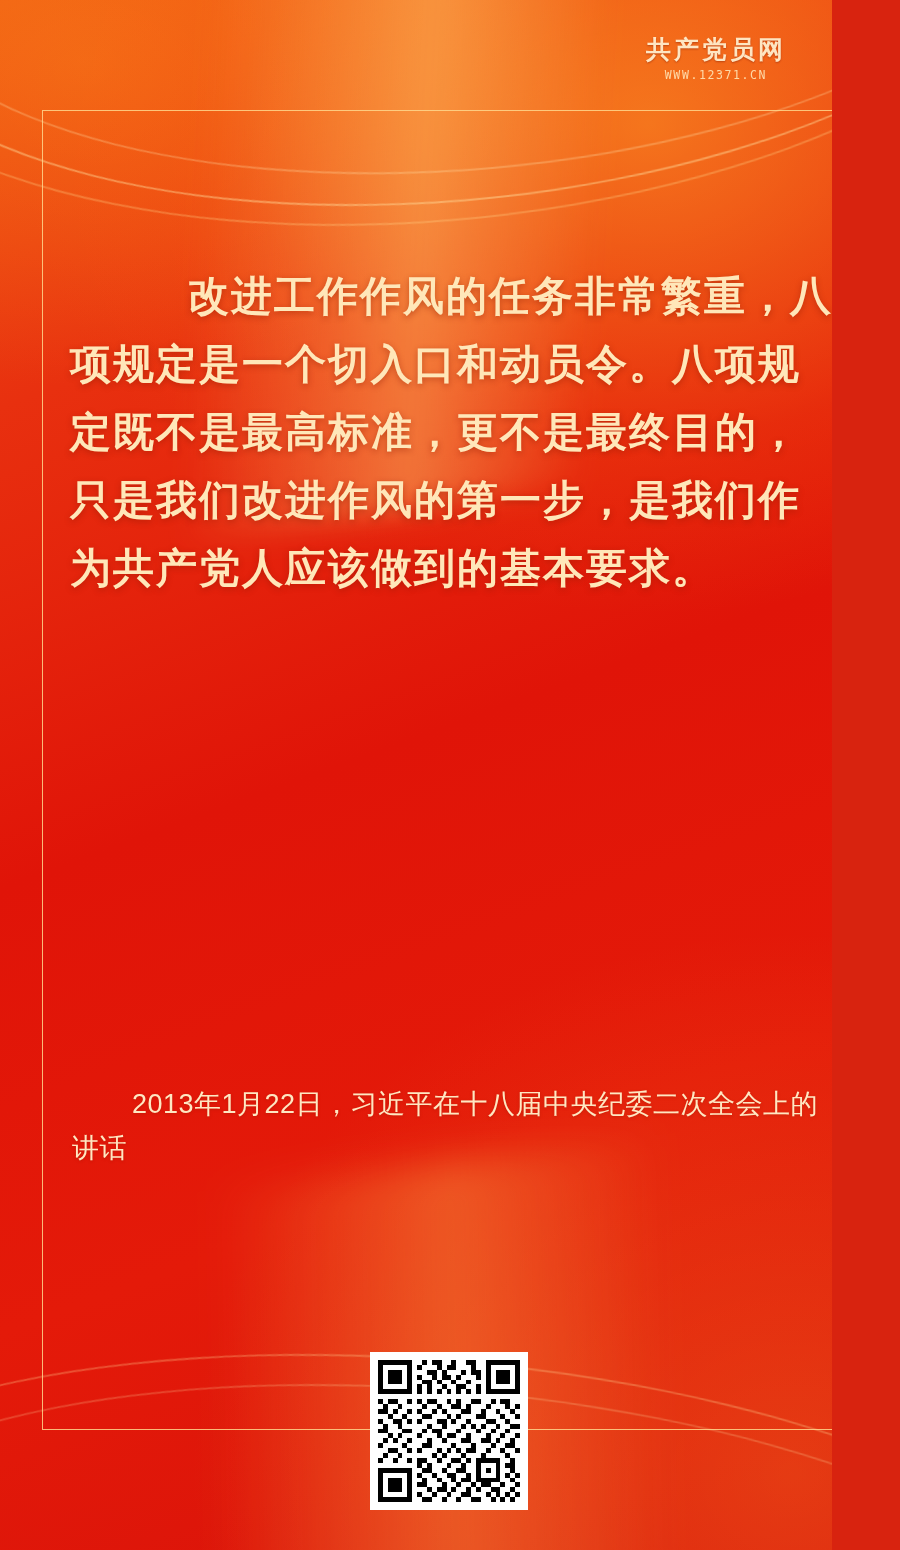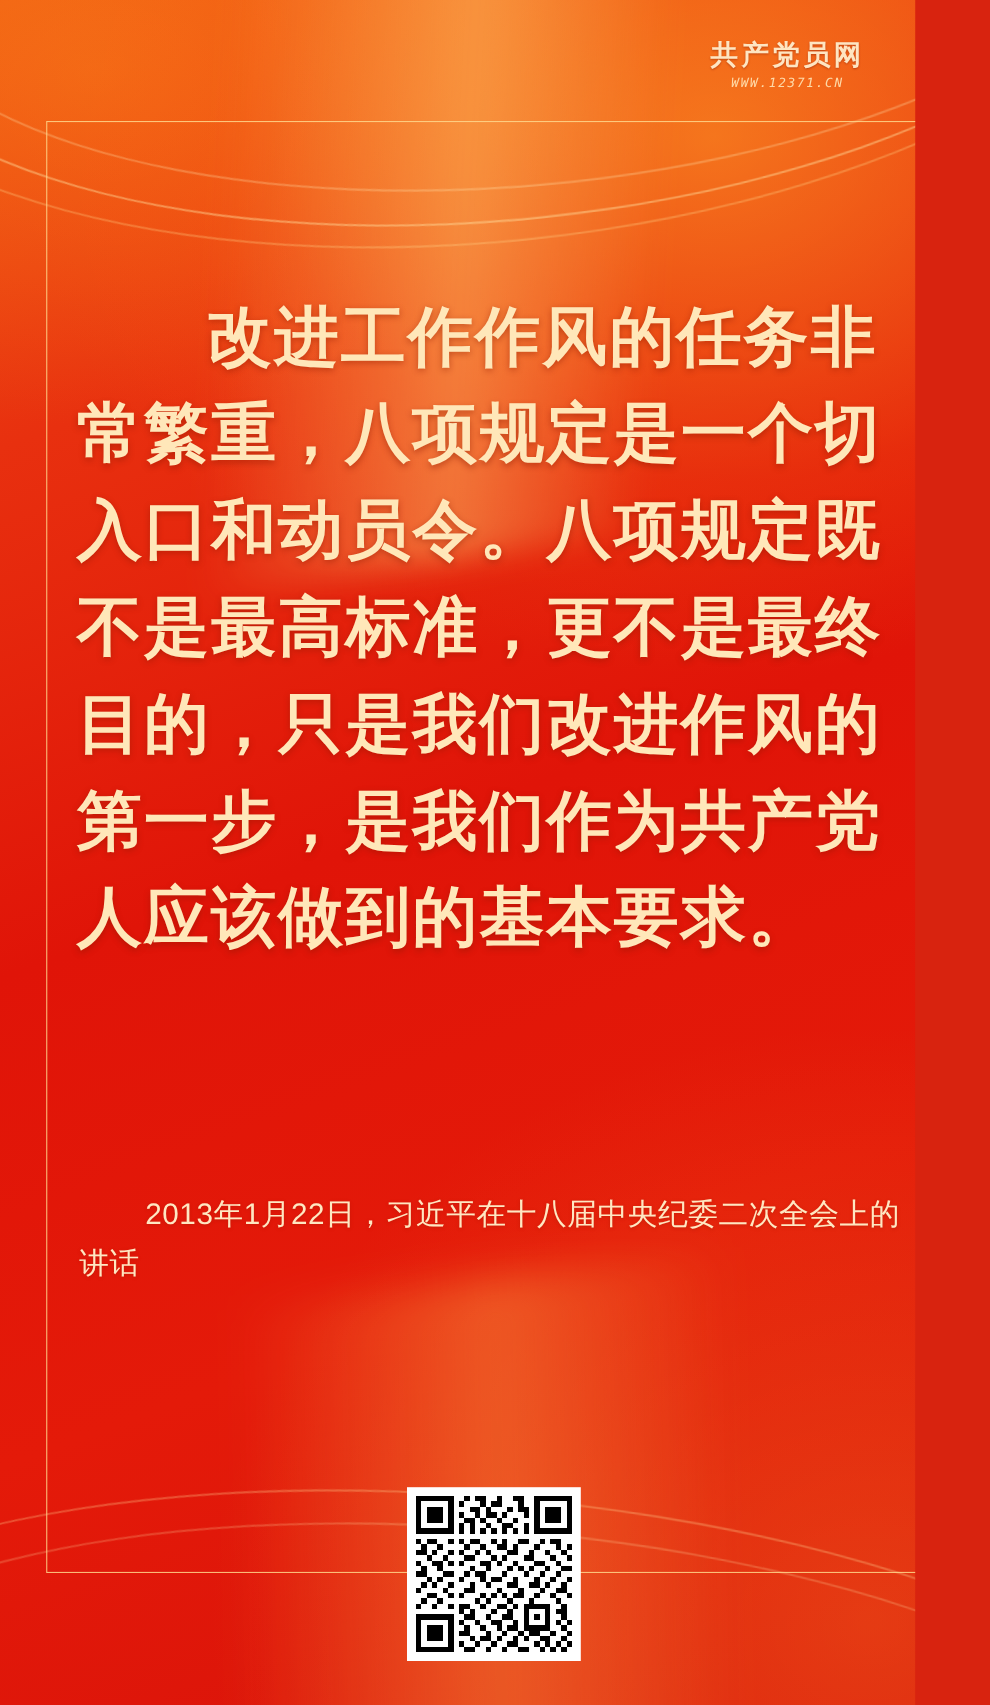"WWW.12371.CN" .logo-url { font-style: italic -> none }
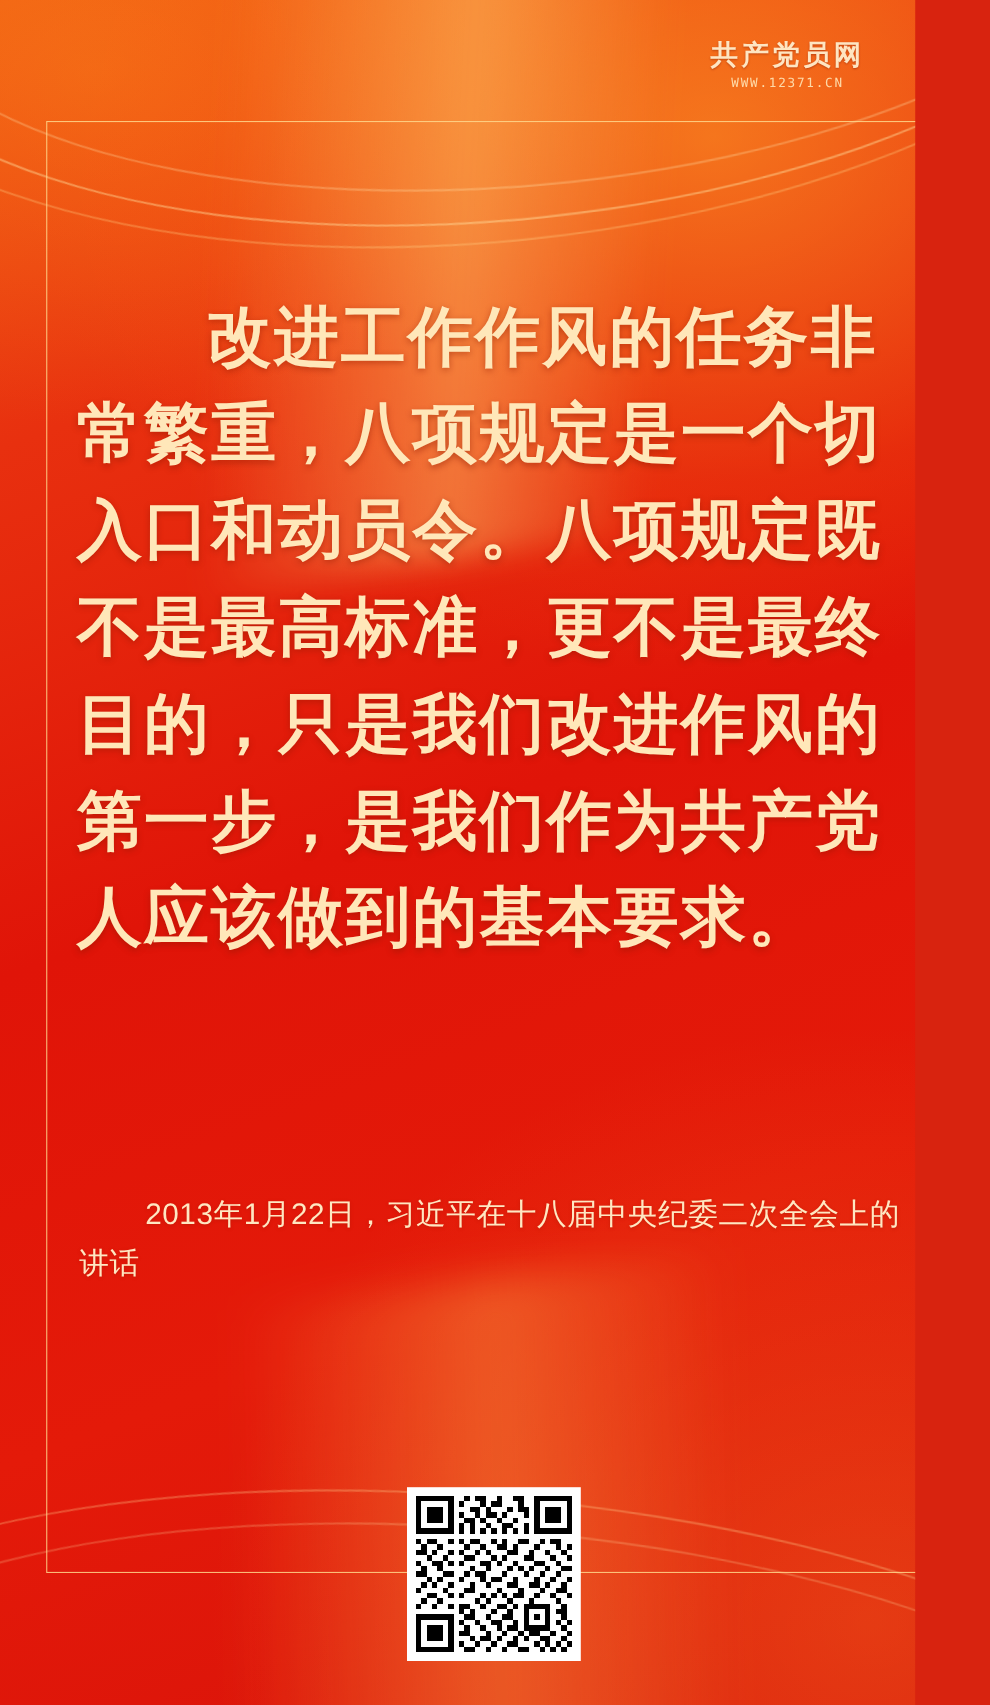"改进工作作风的任务非常繁重，八项规定是一个切入口和动员令。八项规定既不是最高标准" .quote { font-size: 59px -> 41px; line-height: 88px -> 68px }
